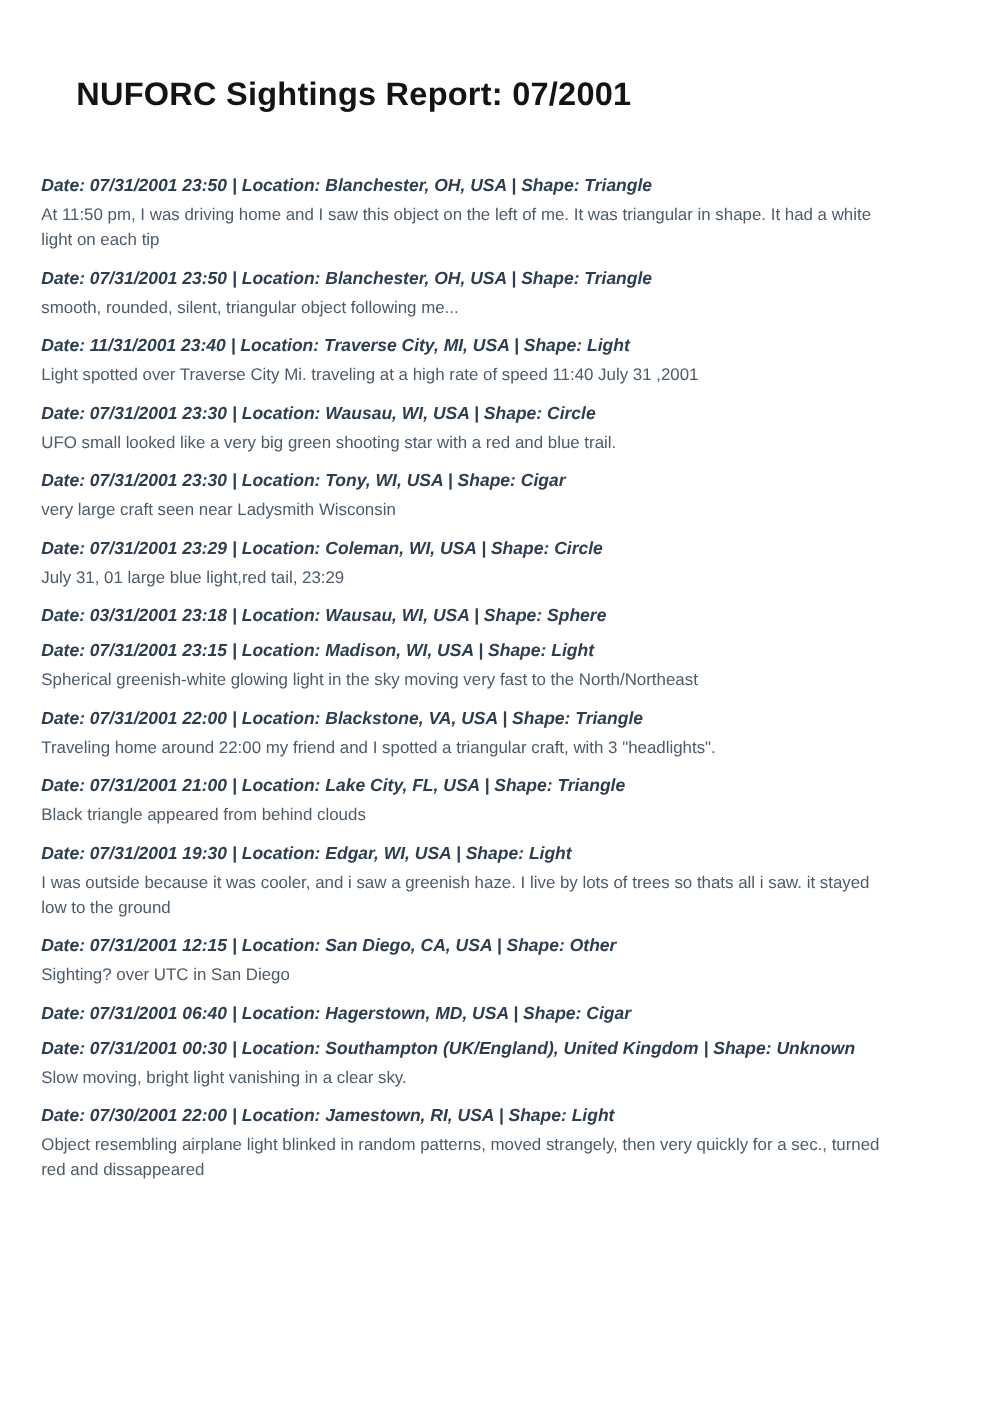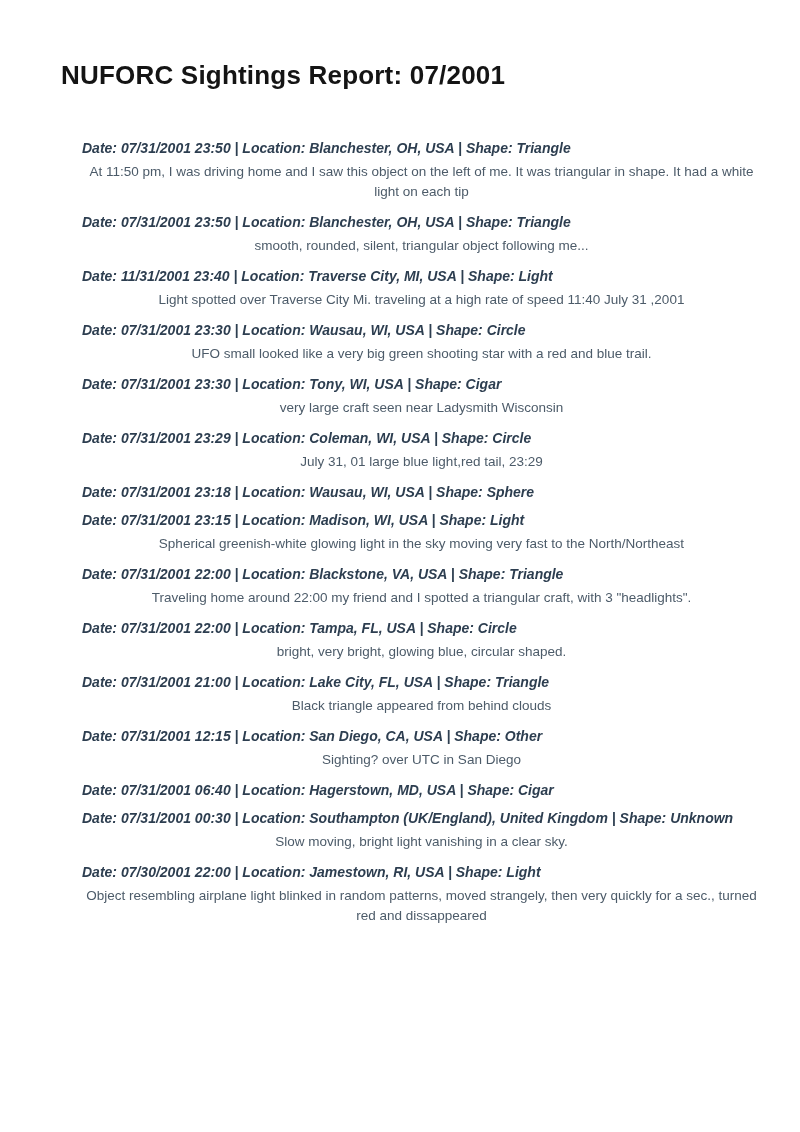"Date: 07/31/2001 23:50 | Location:" .entries { margin: 50px 60px 0 82px -> 50px 60px 0 33px }
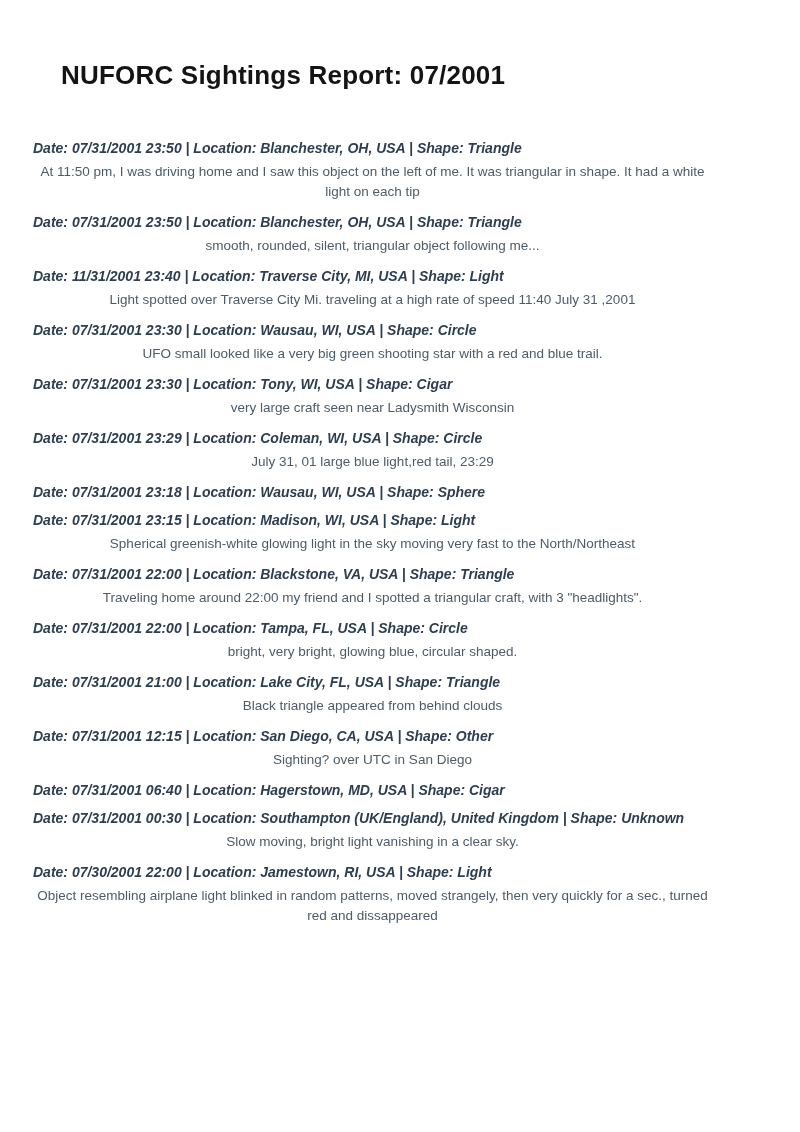"At 11:50 pm, I was" .entry-desc { text-align: center -> none }
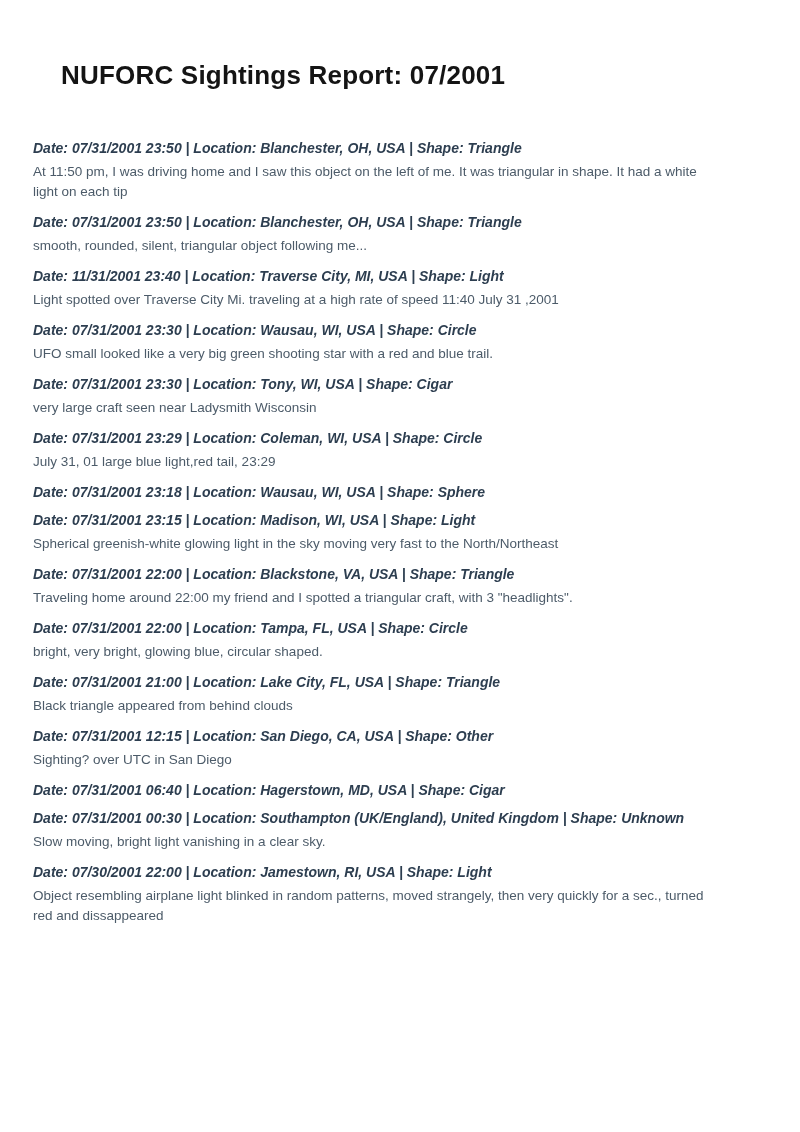"Date: 07/31/2001 23:18 | Location:" div.entry-header { text: 07/31/2001 -> 03/31/2001 }
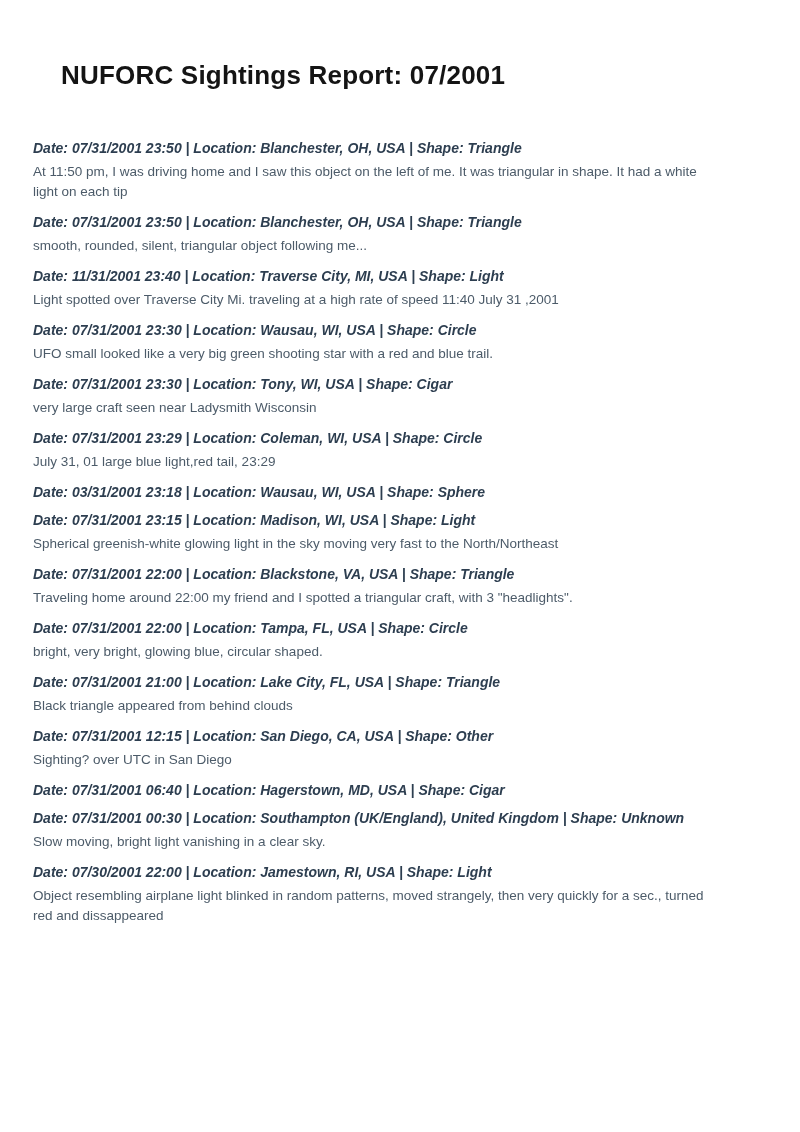"Date: 07/31/2001 22:00 | Location: Tampa," div.entry { html: <div> <div>Date: 07/31/2001 22:00 | Location: Tampa, FL, USA | Shape: Circle</div> <div>bright, very bright, glowing blue, circular shaped.</div> </div> -> none }
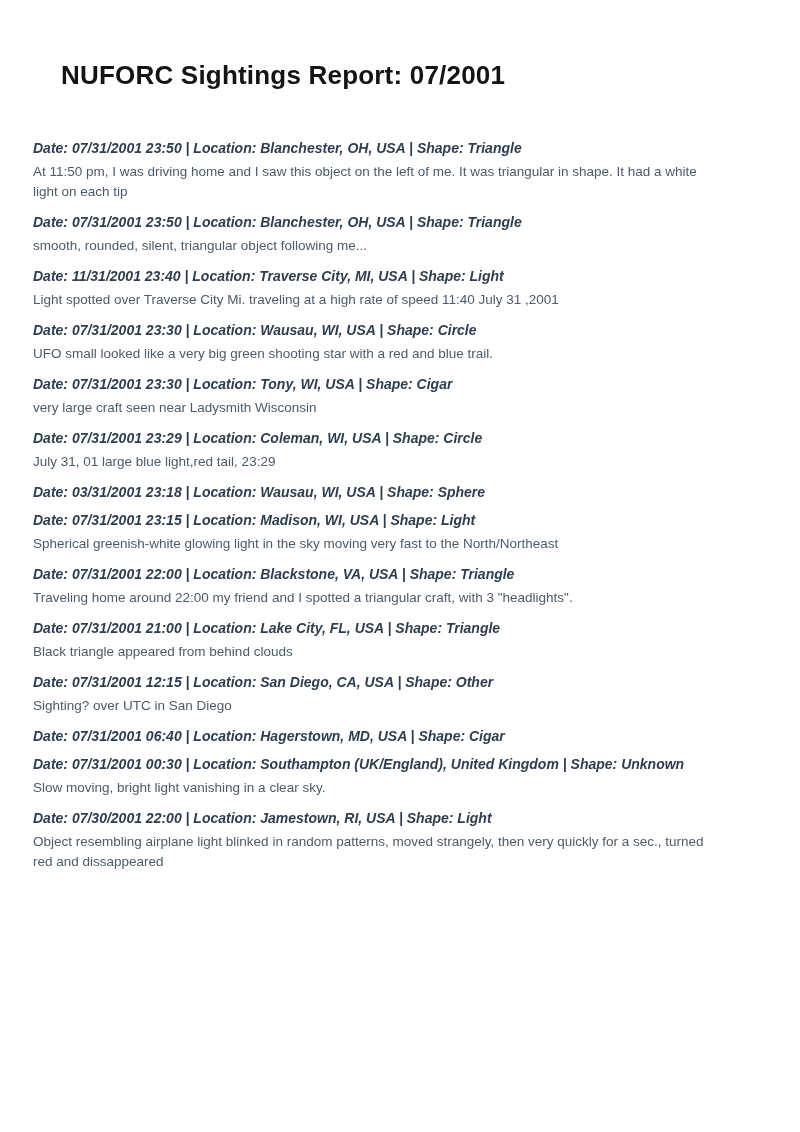"Date: 07/31/2001 19:30 | Location:" div.entry { html: none -> <div> <div>Date: 07/31/2001 19:30 | Location: Edgar, WI, USA | Shape: Light</div> <div>I was outside because it was cooler, and i saw a greenish haze. I live by lots of trees so thats all i saw. it stayed low to the ground</div> </div> }
